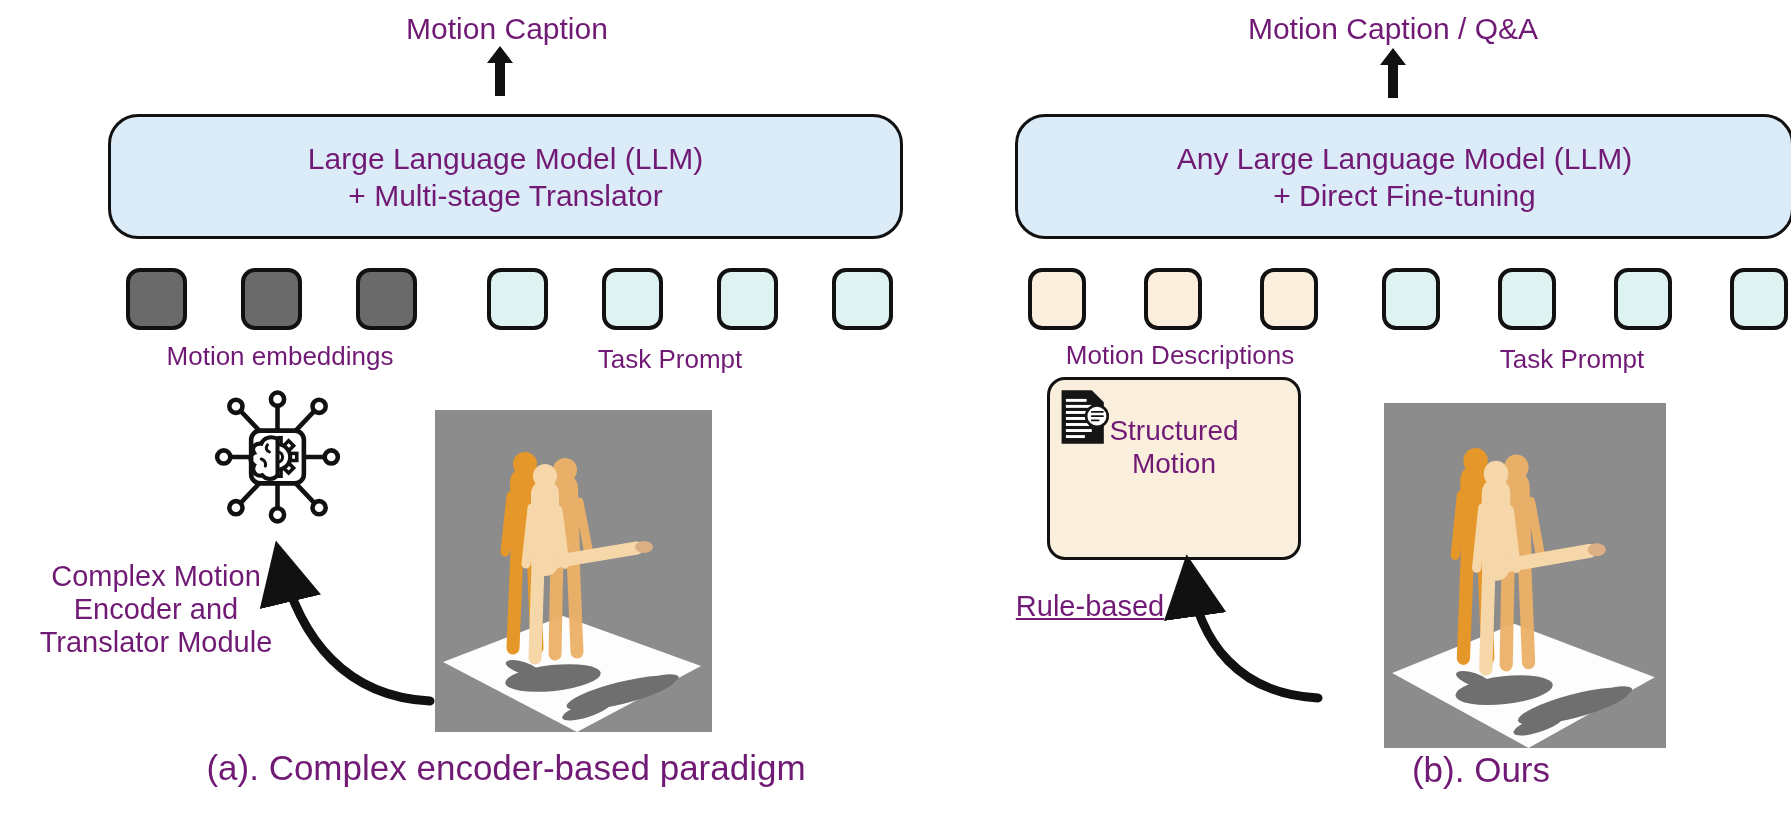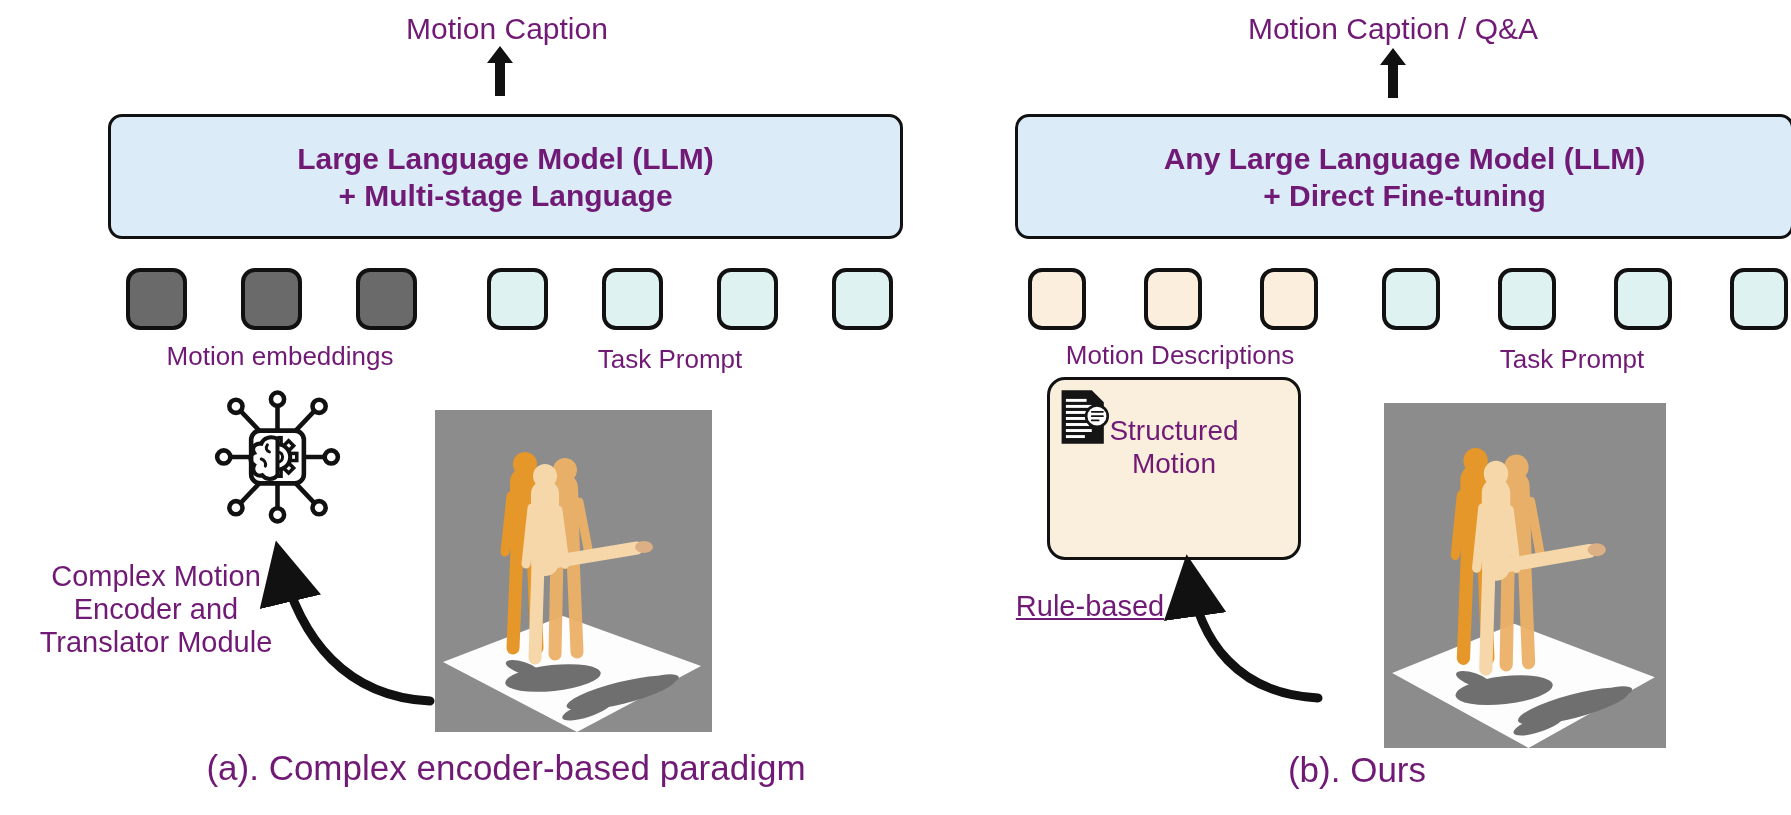"Large Language Model (LLM)" .llm-box { border-radius: 14px -> 30px; font-weight: bold -> none }
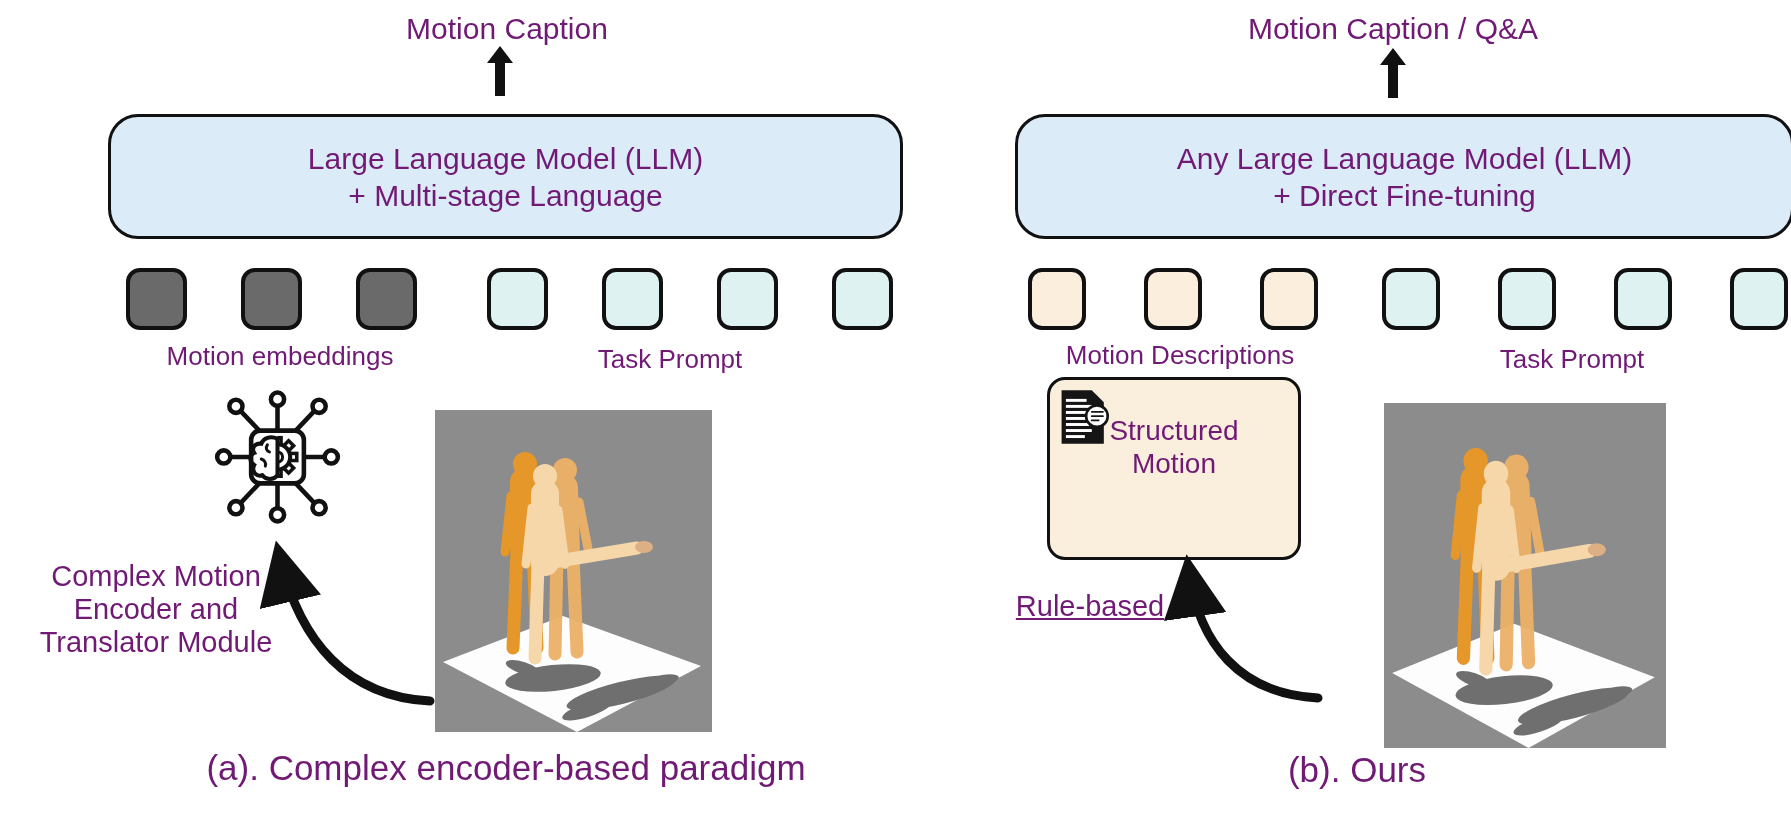"+ Multi-stage Language" div { text: Language -> Translator }
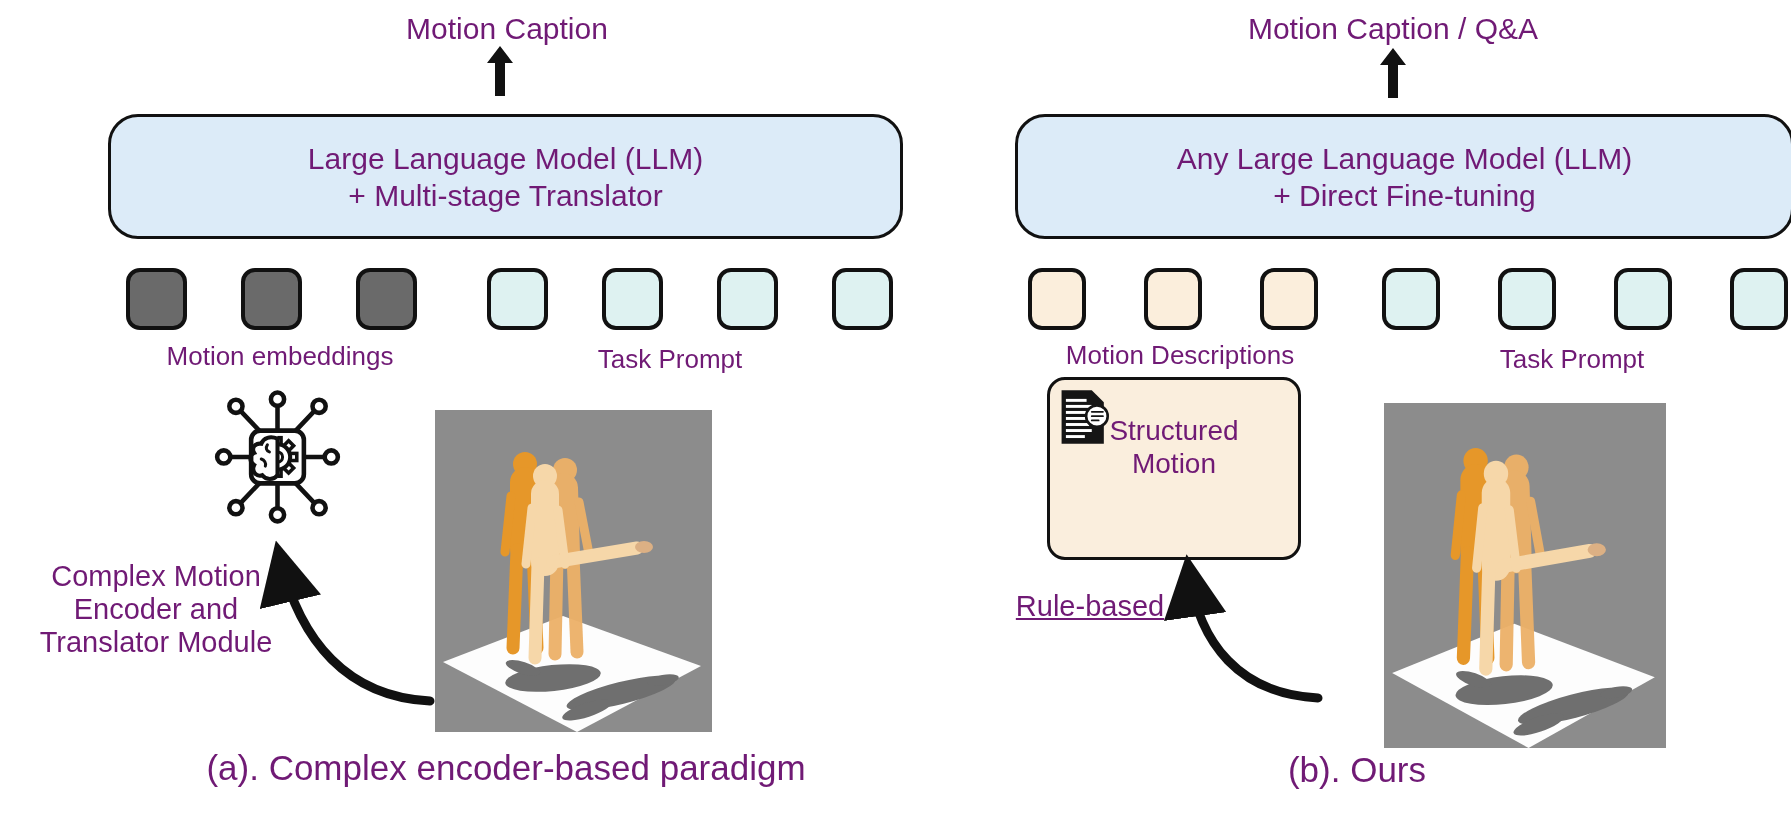"(b). Ours" div.abs { left: 1357px -> 1481px }
